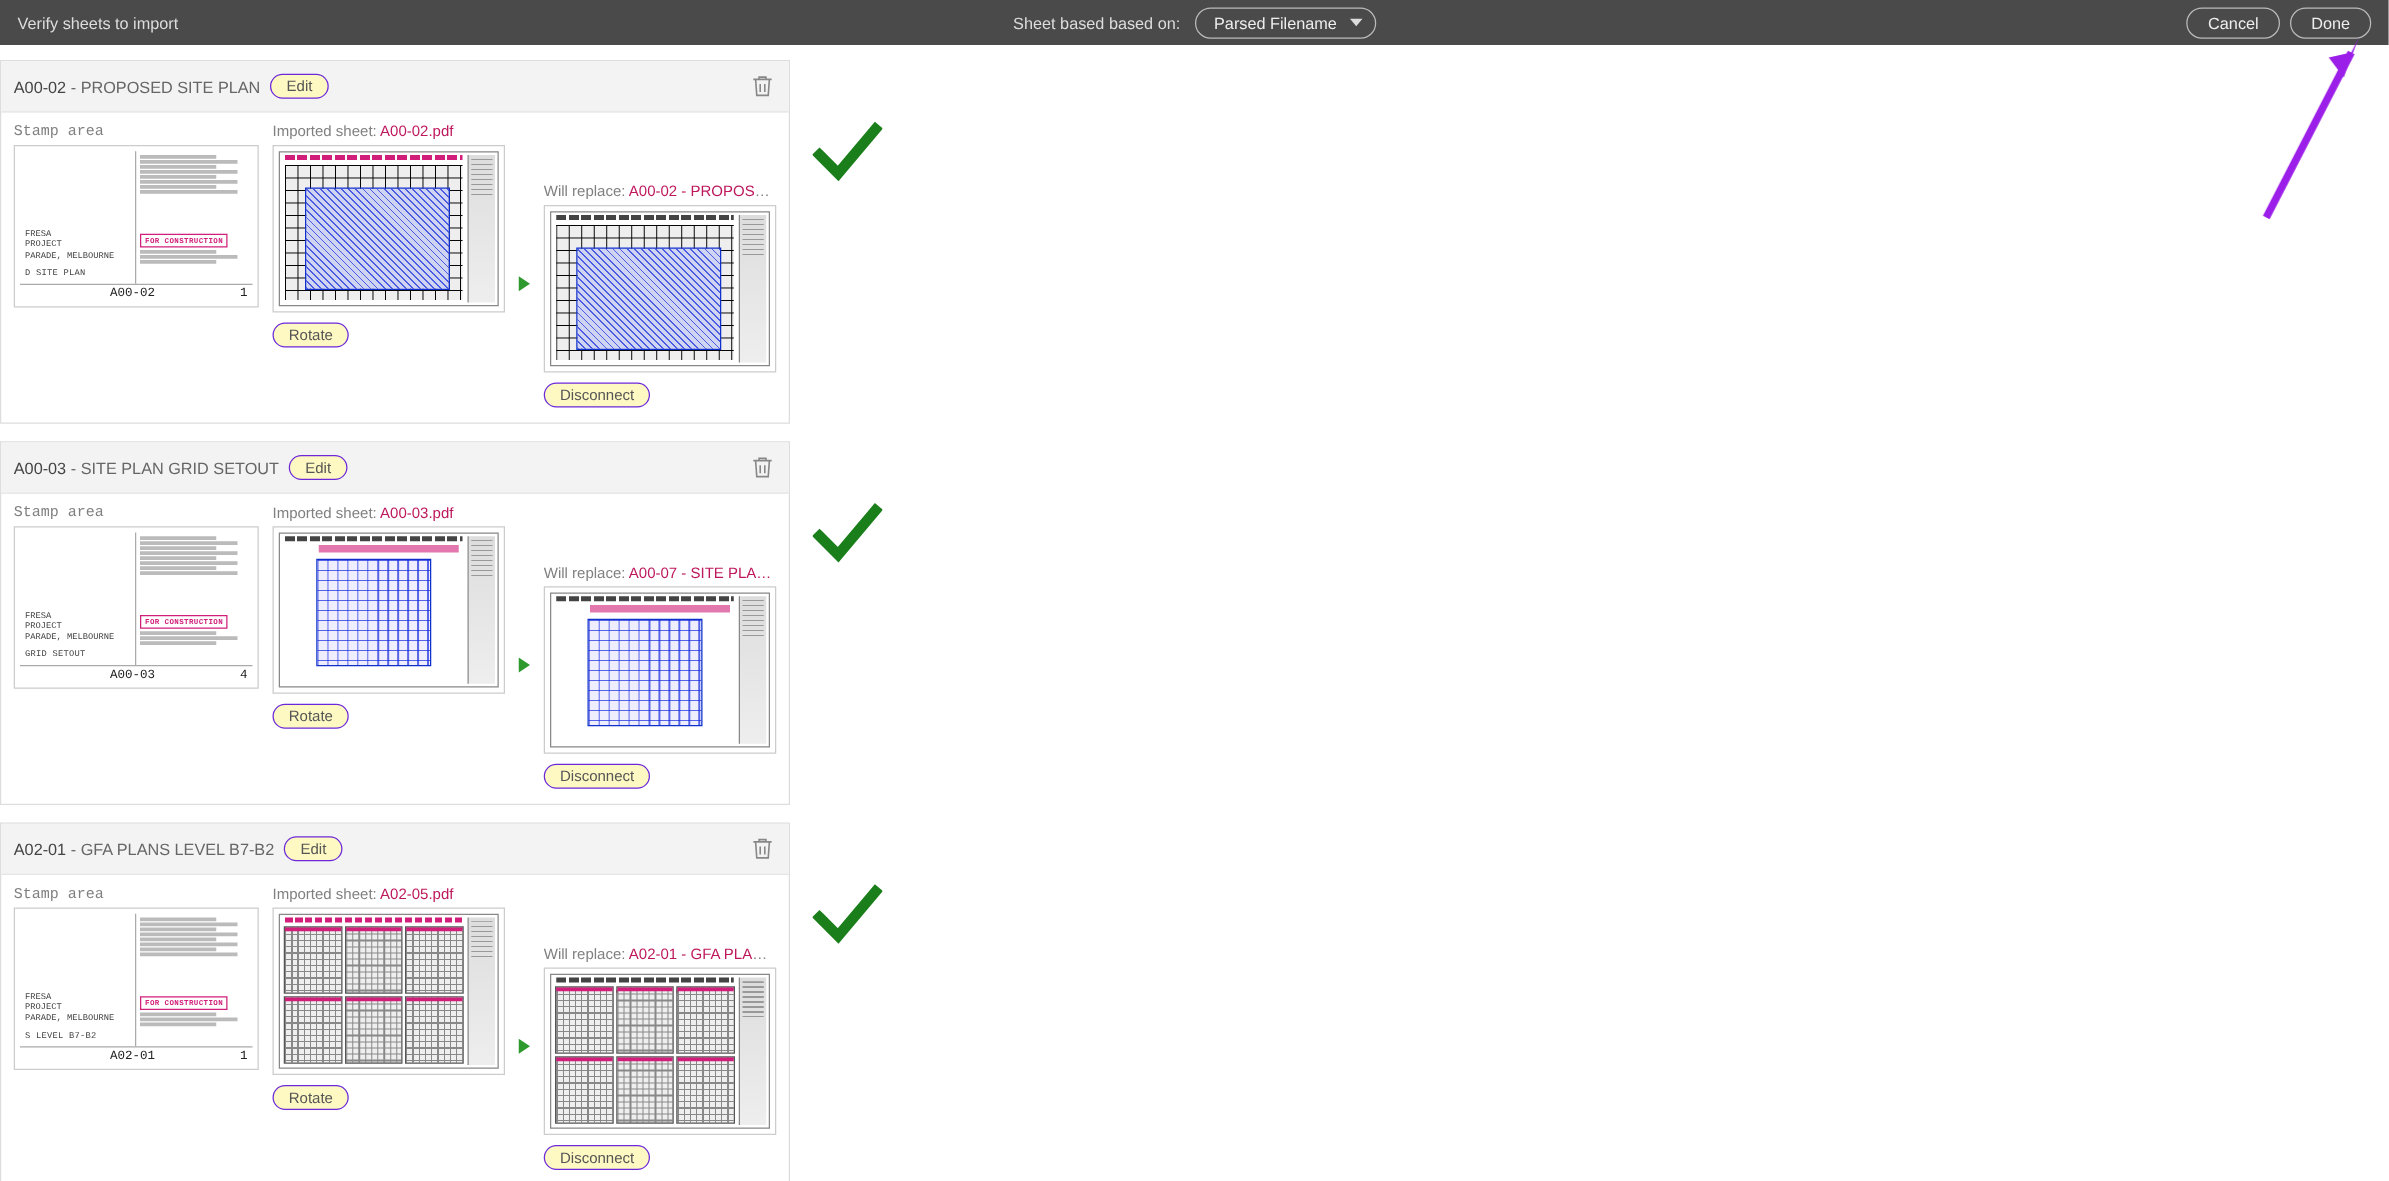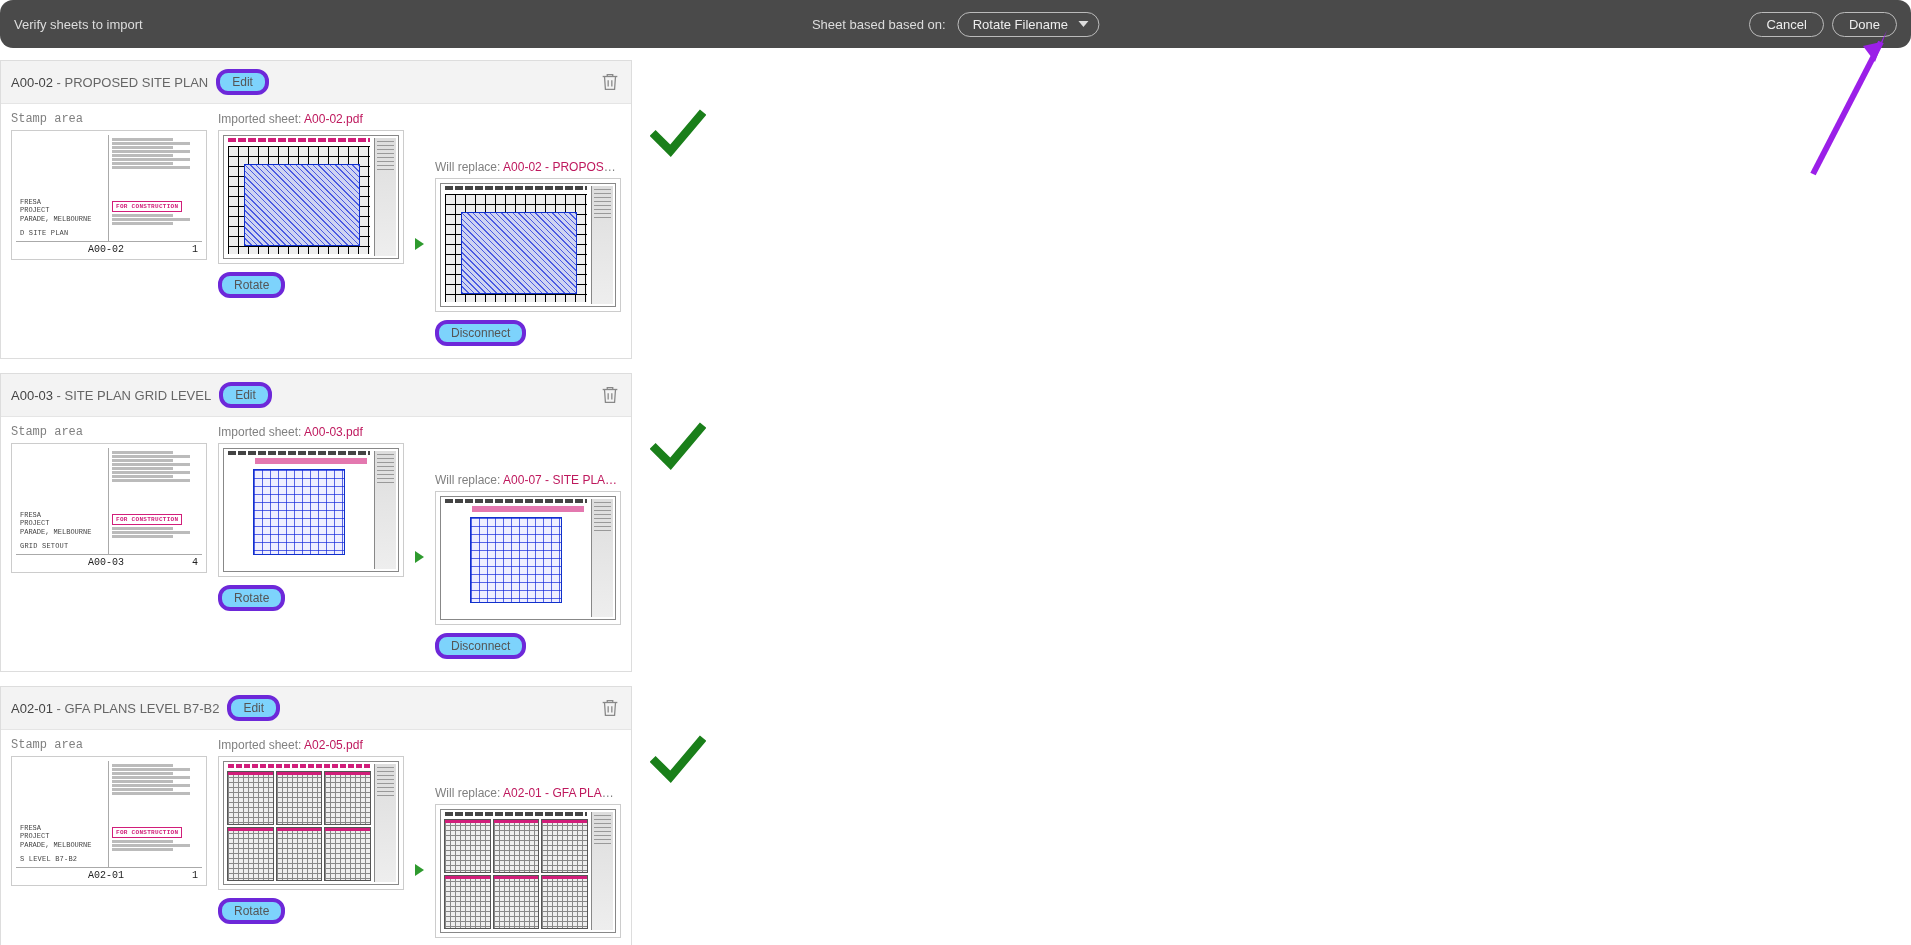"Verify sheets to import" .topbar { border-radius: 13px -> none; height: 48px -> 36px }
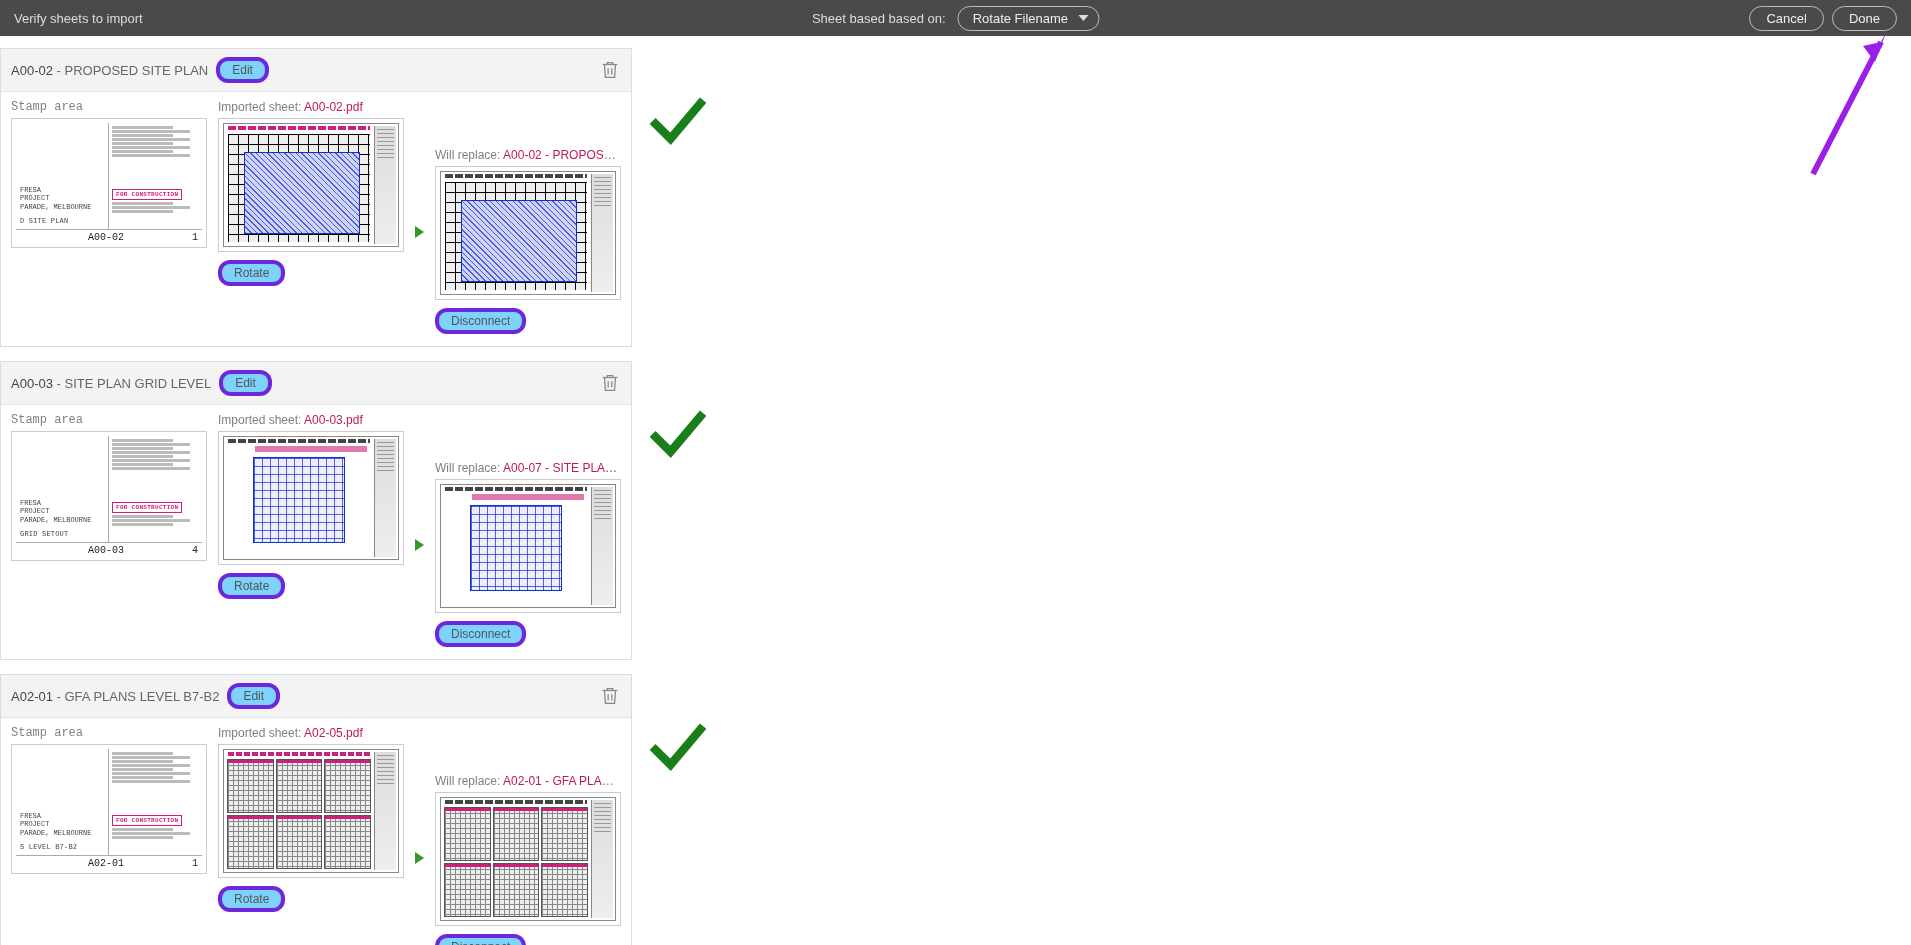"Rotate Filename" span { text: Rotate -> Parsed }
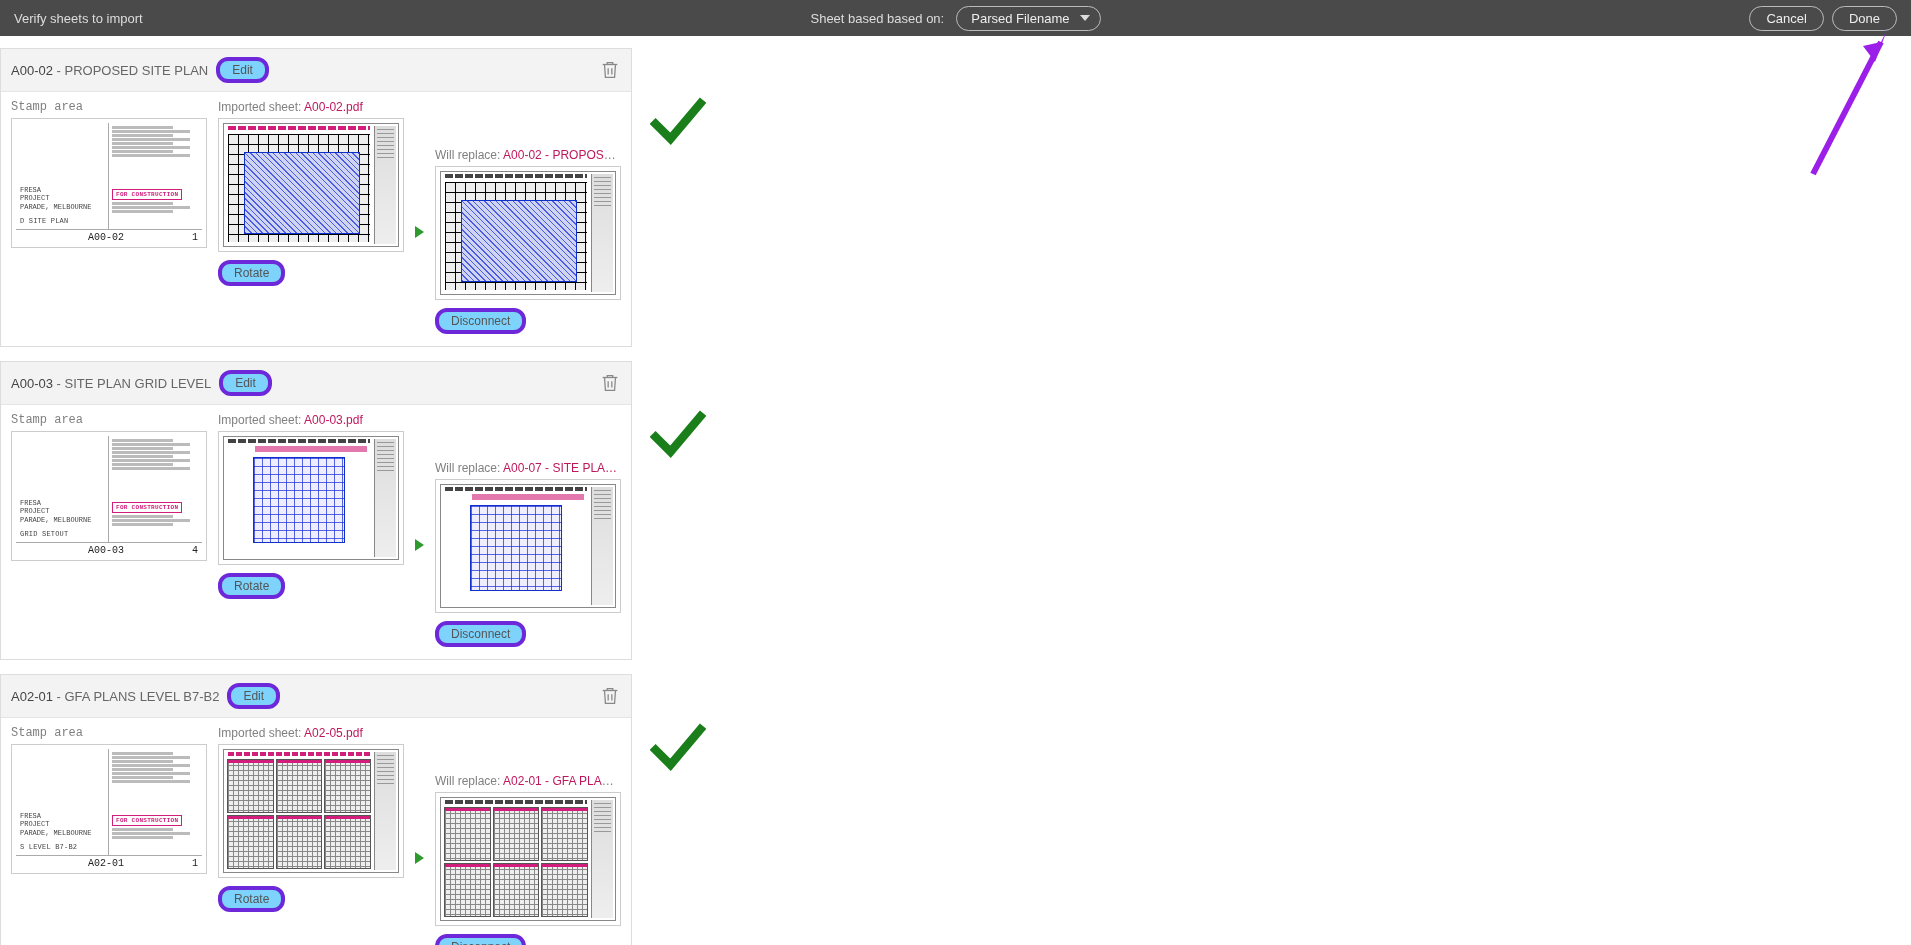"Edit" .pill-btn { background: #7dd3fc -> #fef9c3; border: 4px solid #6d28d9 -> 1px solid #6d28d9 }
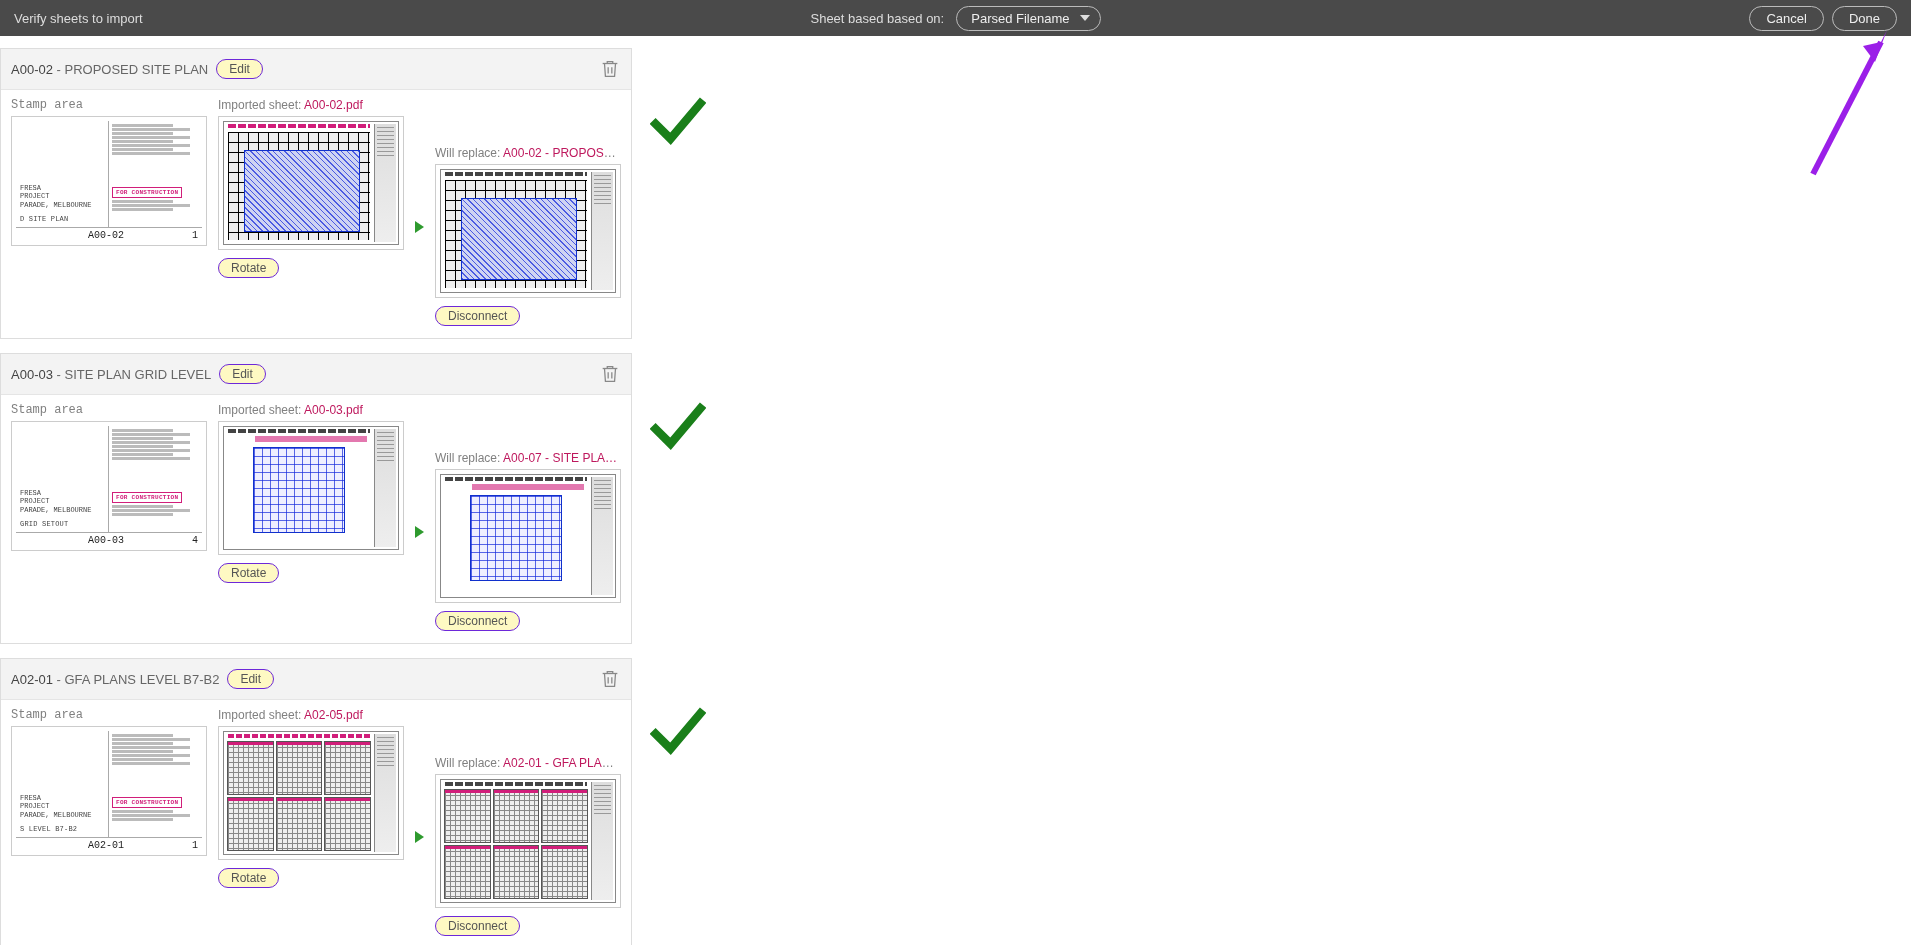"SITE PLAN GRID LEVEL" span.desc { text: LEVEL -> SETOUT }
